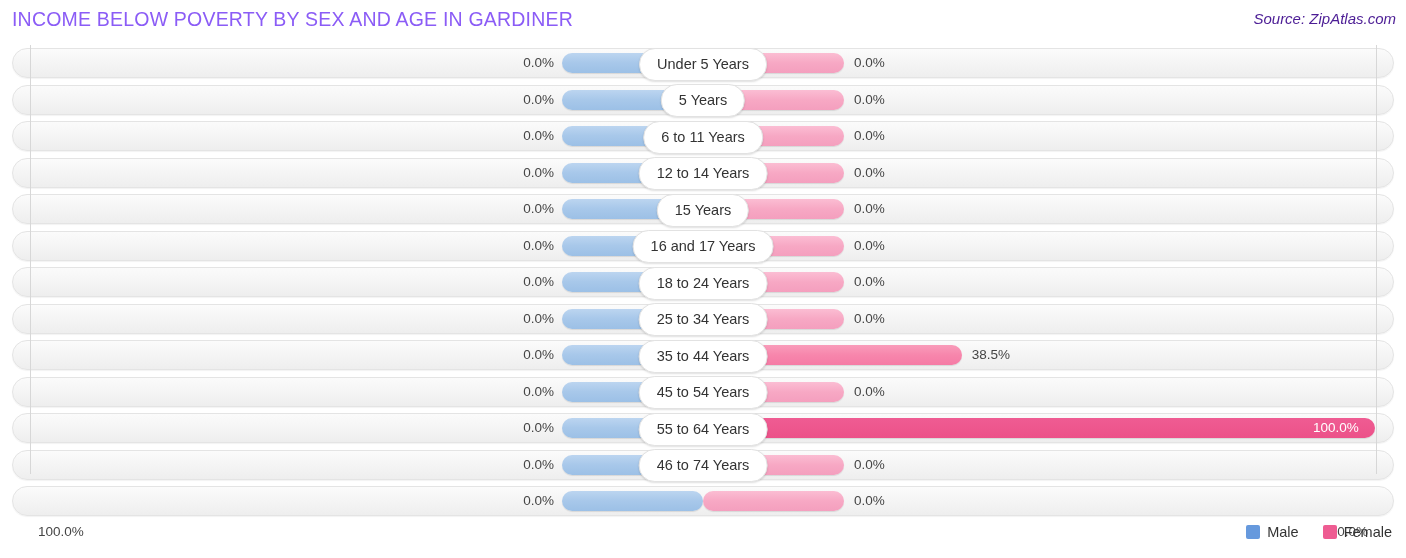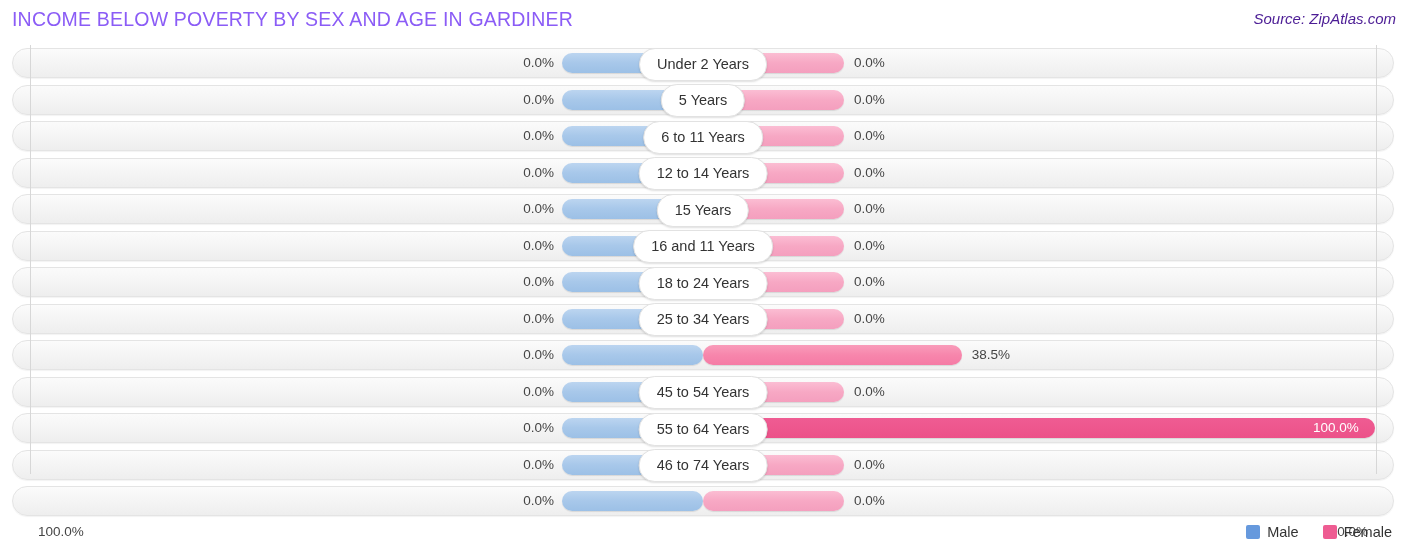"Under 2 Years" div.label-pill { text: 2 -> 5 }
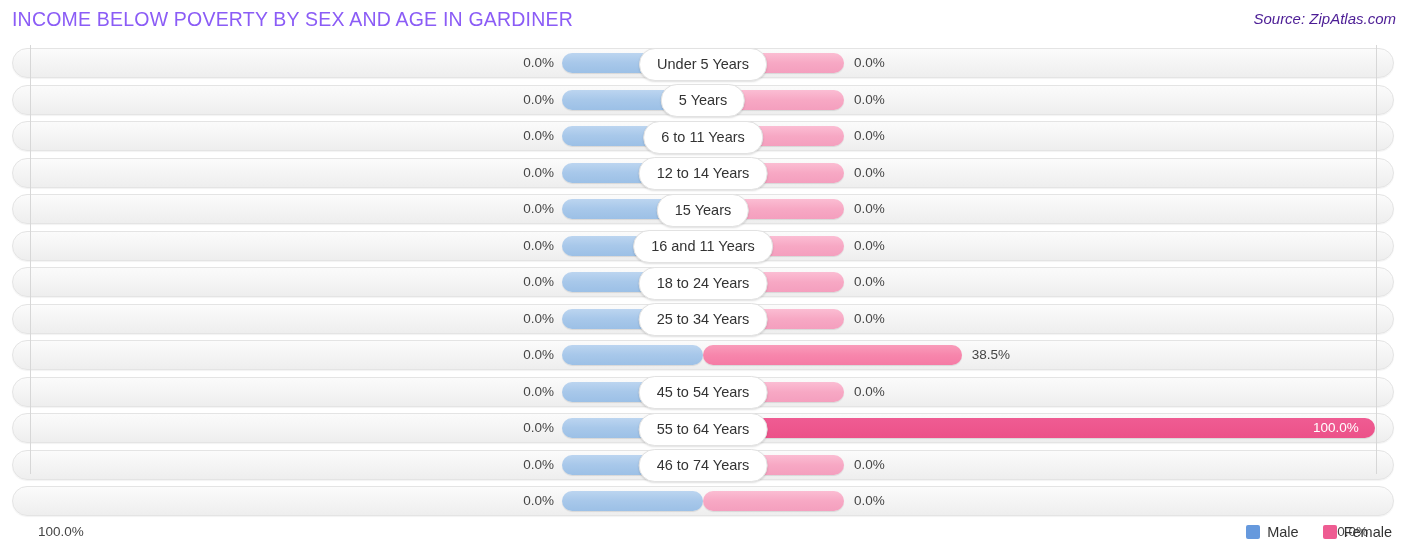"16 and 11 Years" div.label-pill { text: 11 -> 17 }
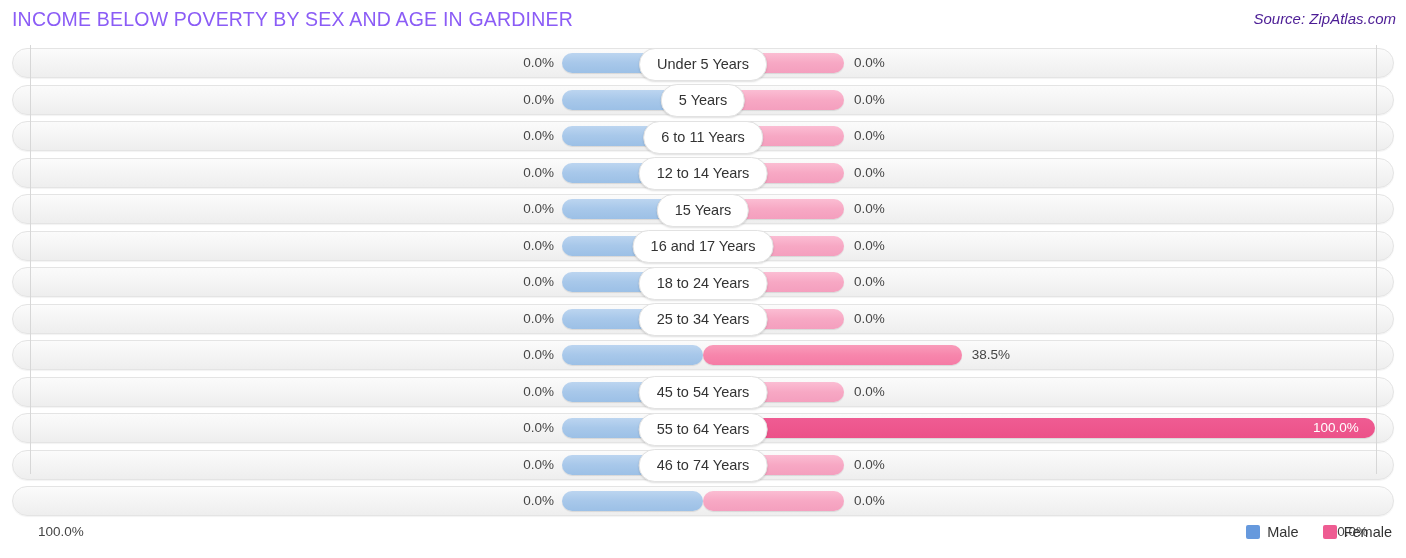"35 to 44 Years" div.label-pill { html: none -> <div>35 to 44 Years</div> }
